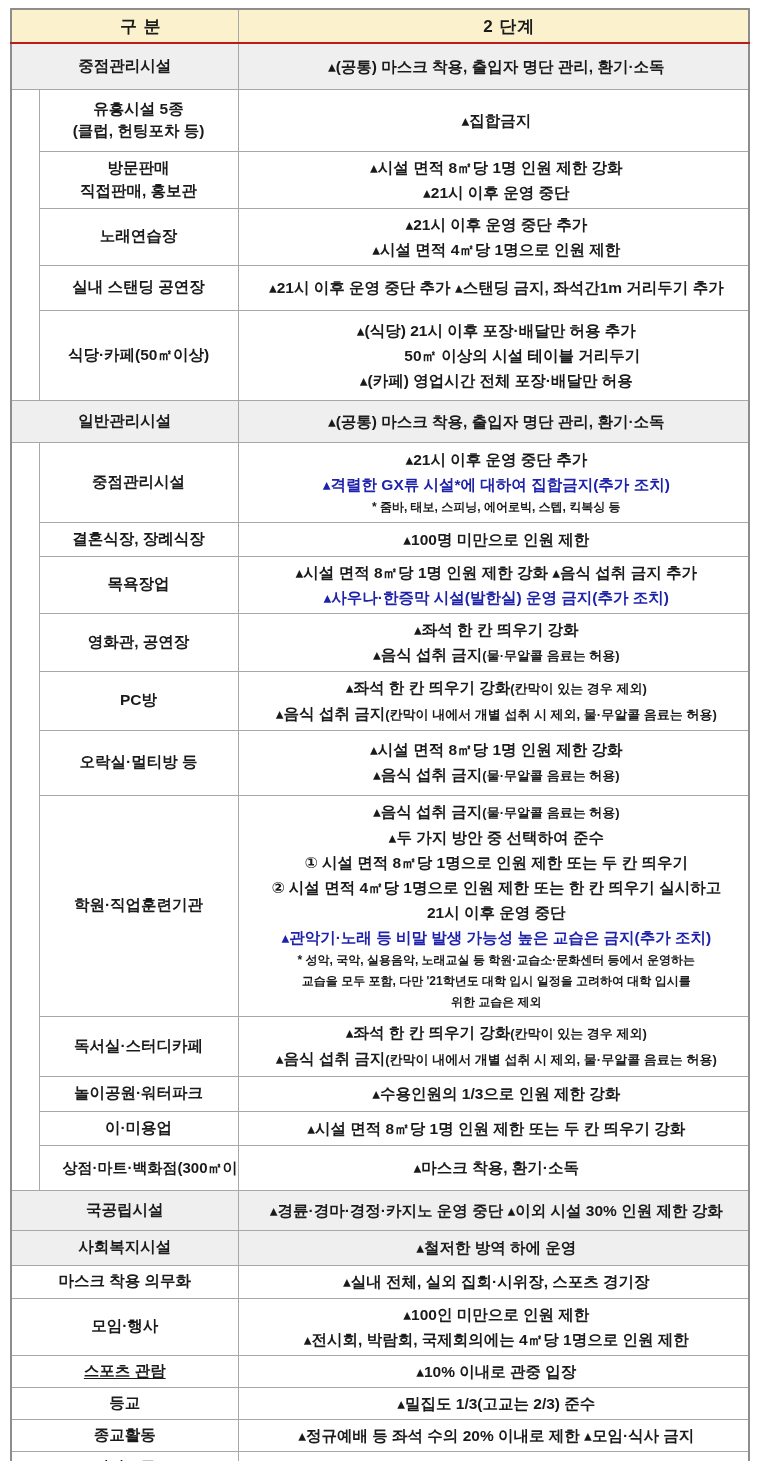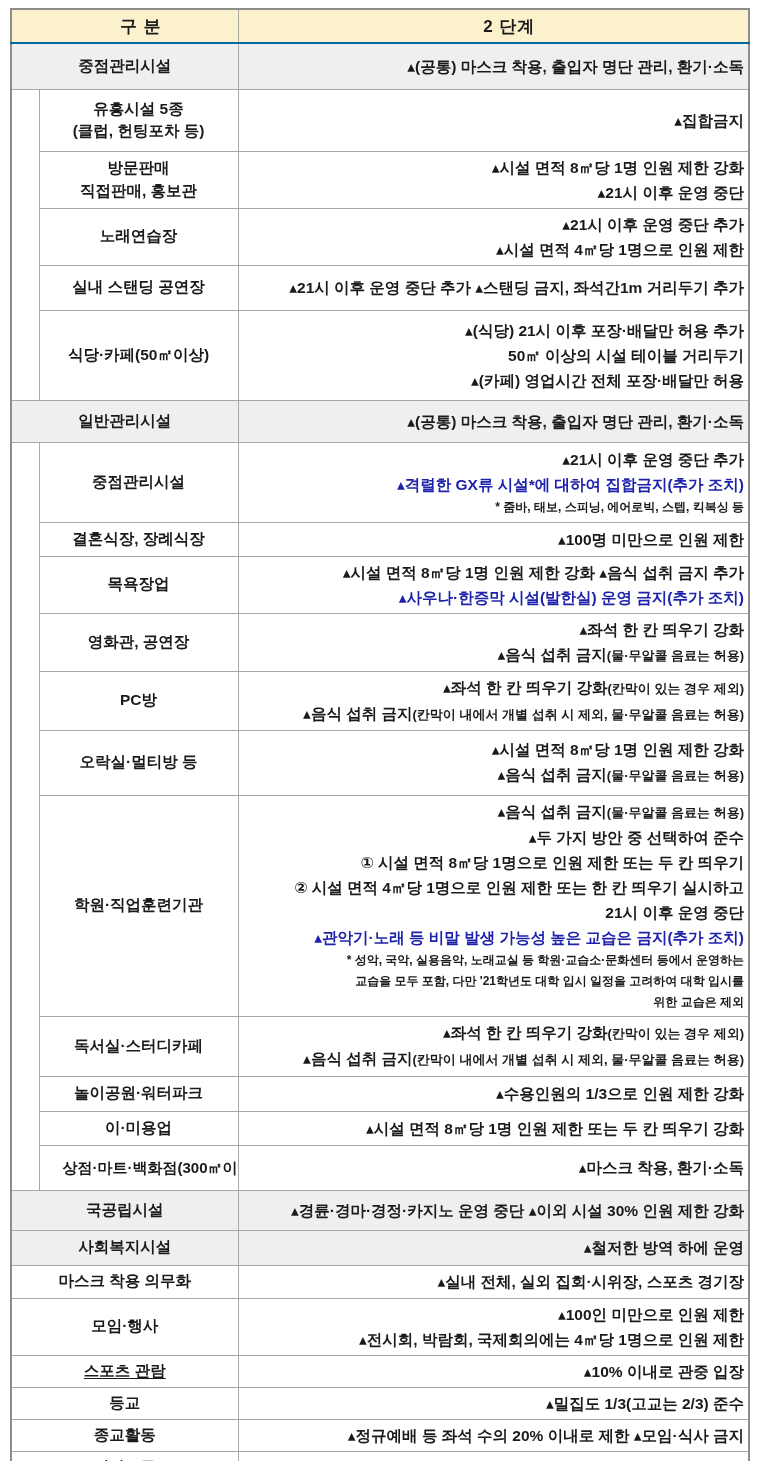"구 분" tr.header-row td { border-bottom: 2px solid #0369a1 -> 2px solid #b91c1c }
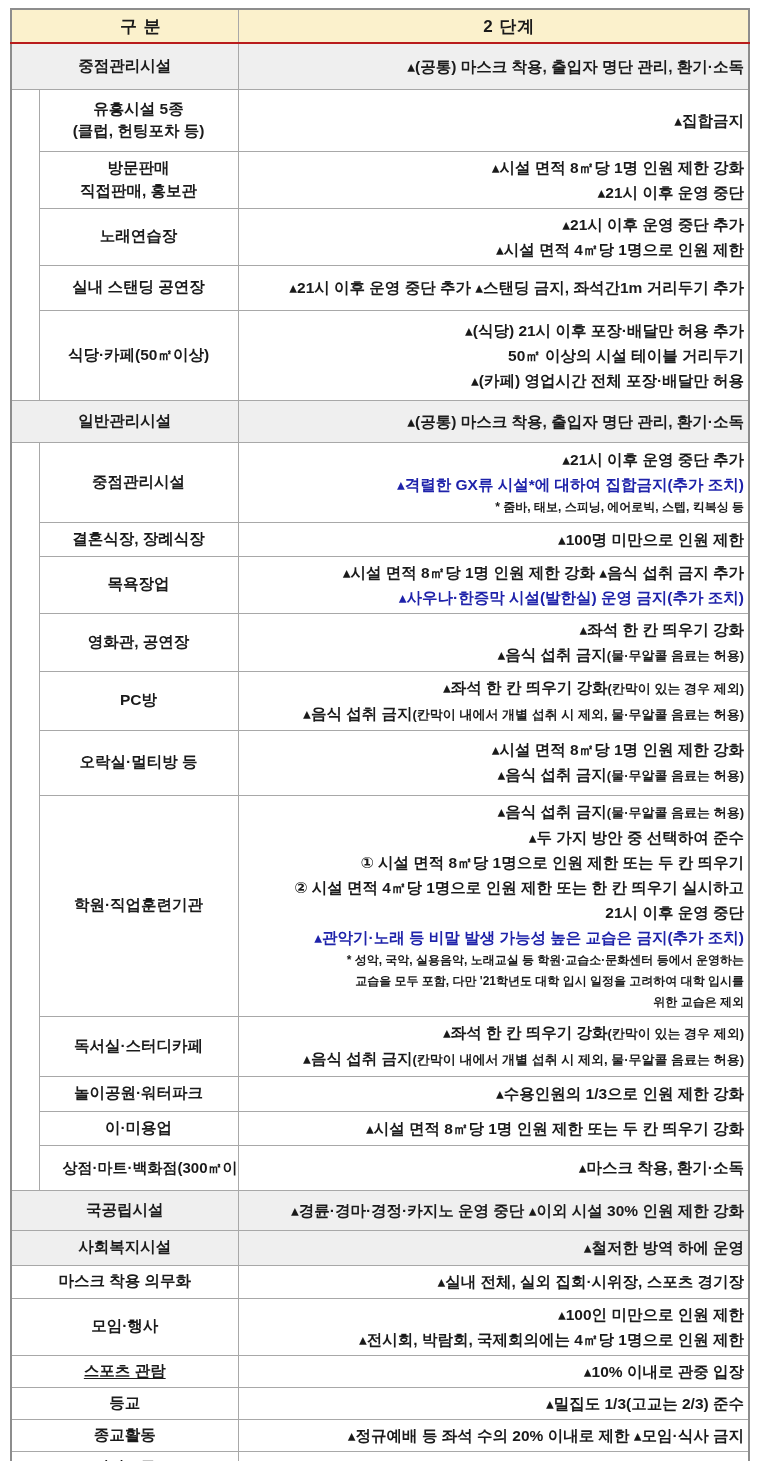"▴(공통) 마스크 착용, 출입자 명단" td.content { text-align: right -> center }
